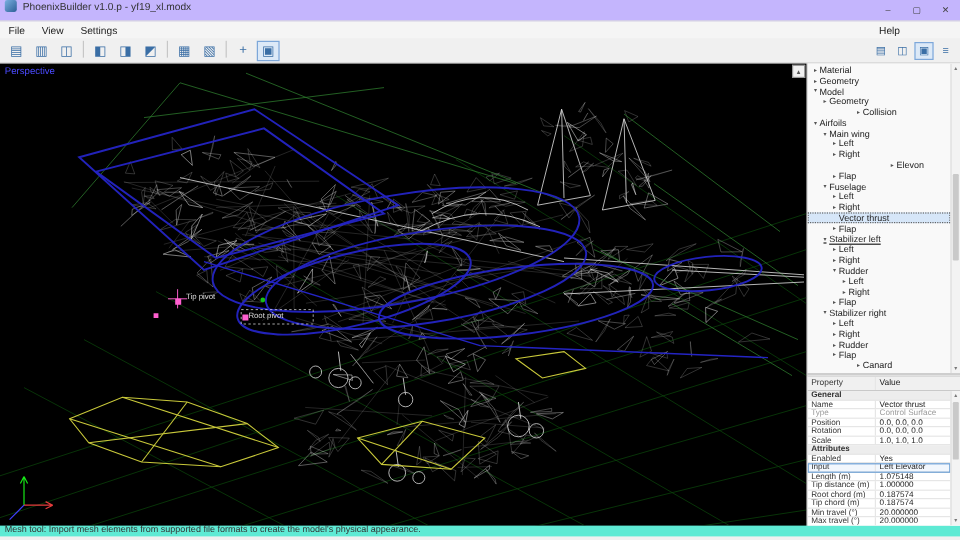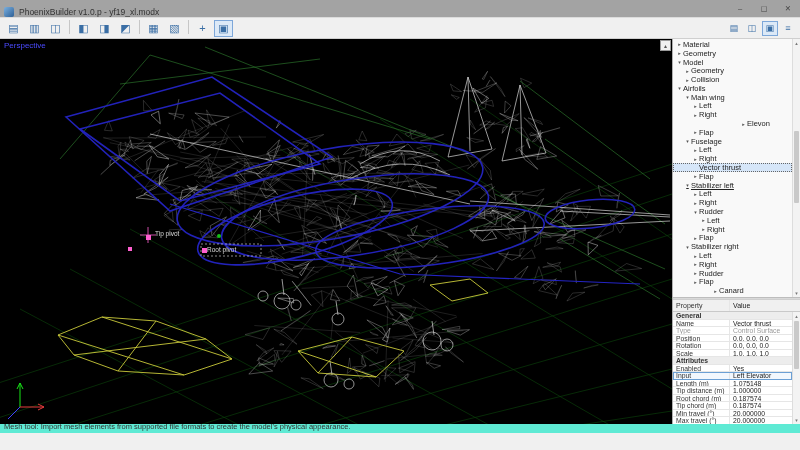"PhoenixBuilder v1.0.p - yf19_xl.modx" .titlebar { align-items: flex-end -> flex-start; background: #a3a3a3 -> #c4b5fd }
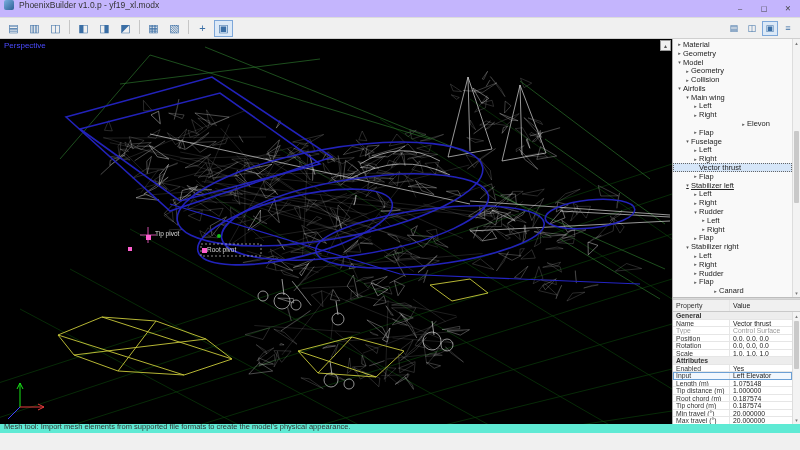"File" div.menubar { html: none -> <div> <span>File</span> <span>View</span> <span>Settings</span> <span>Help</span> </div> }
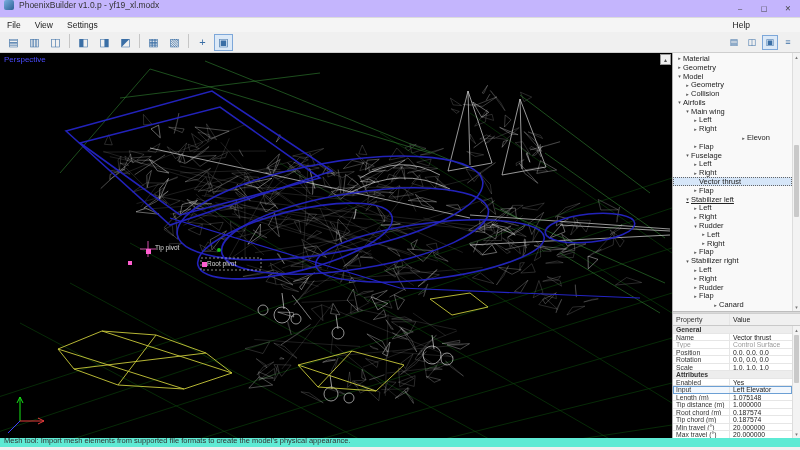"Collision" div.trow { margin-left: none -> 28px }
